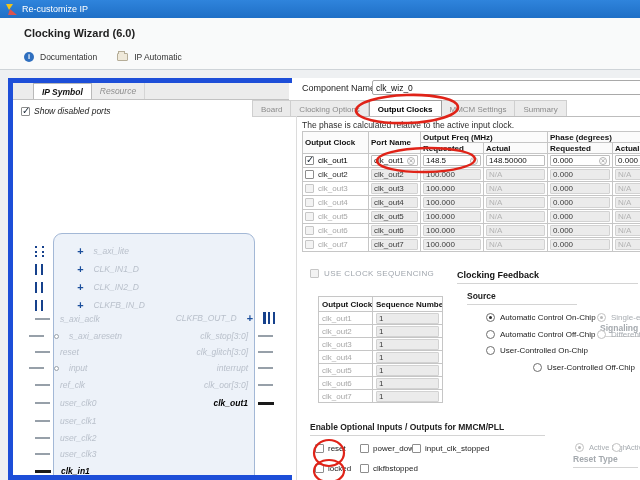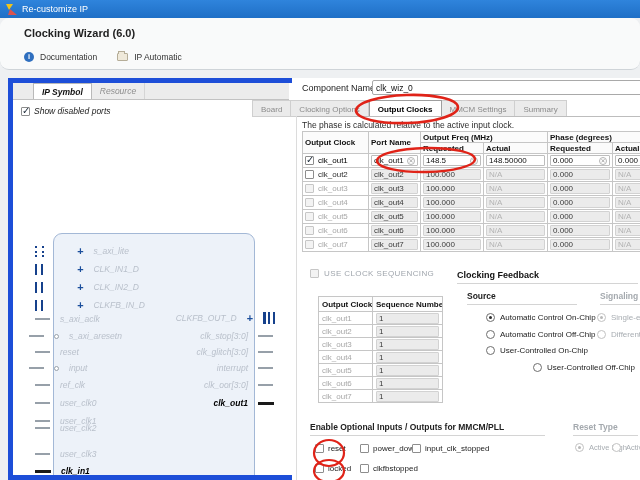"Clocking Wizard (6.0)" .hdr { border-radius: 9px -> none }
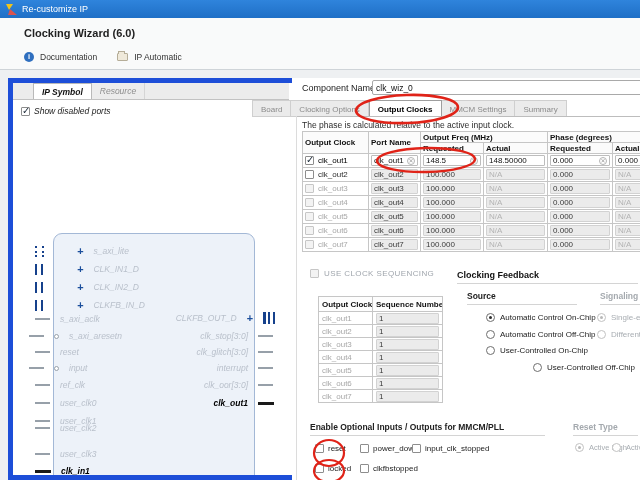"Signaling" .sub-title.dis { margin-top: none -> 32px }
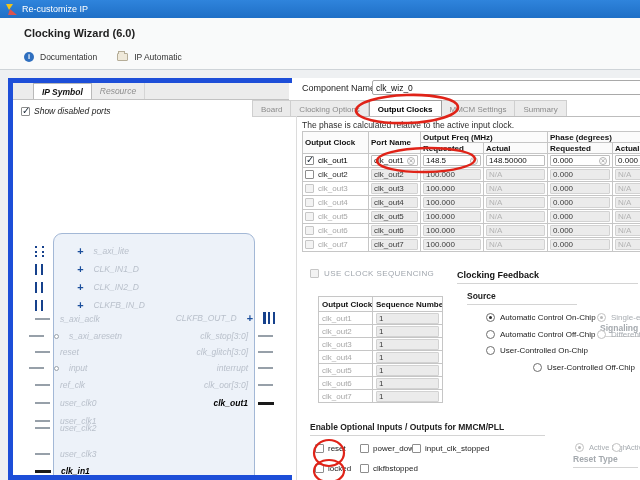"user_clk2" div.prow { top: 339px -> 349px }
